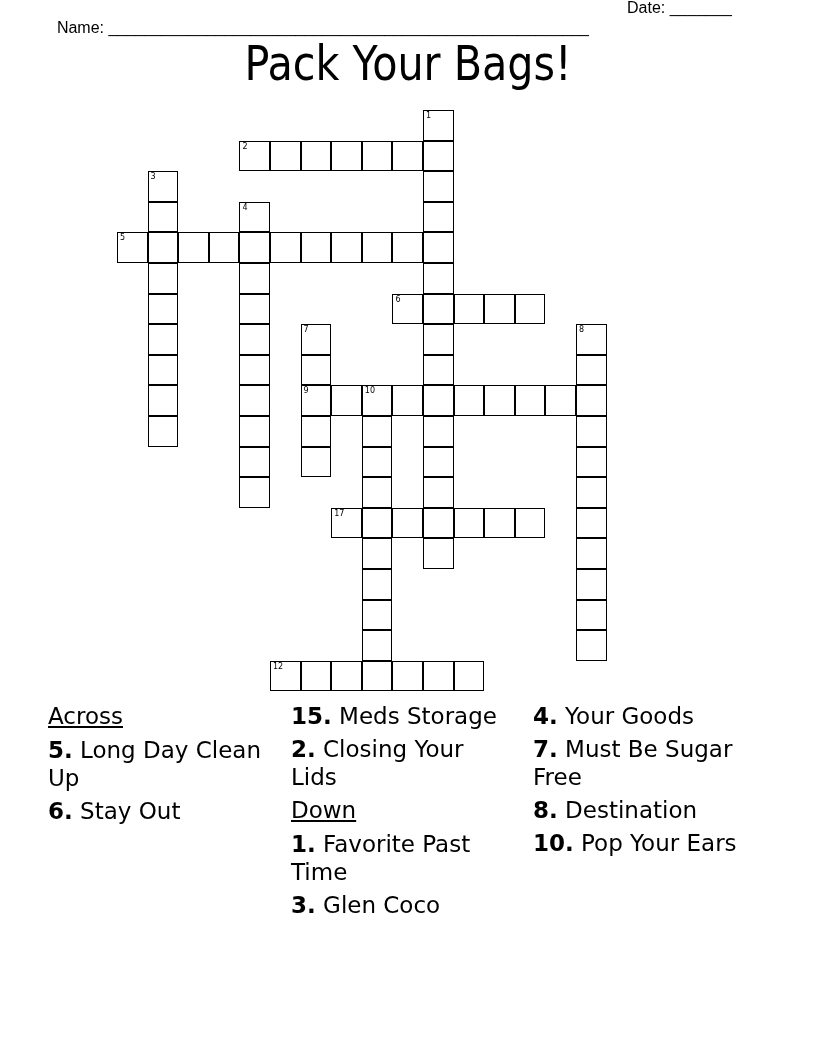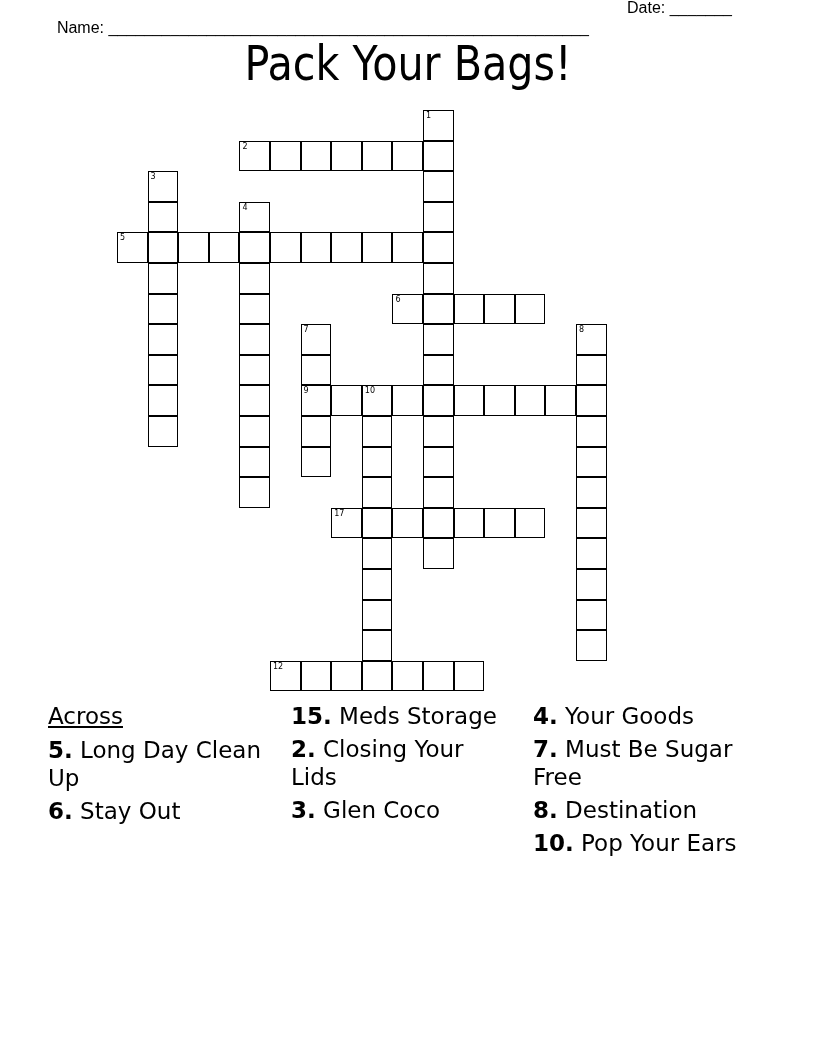"Down" span.heading { html: none -> <span>Down</span> }
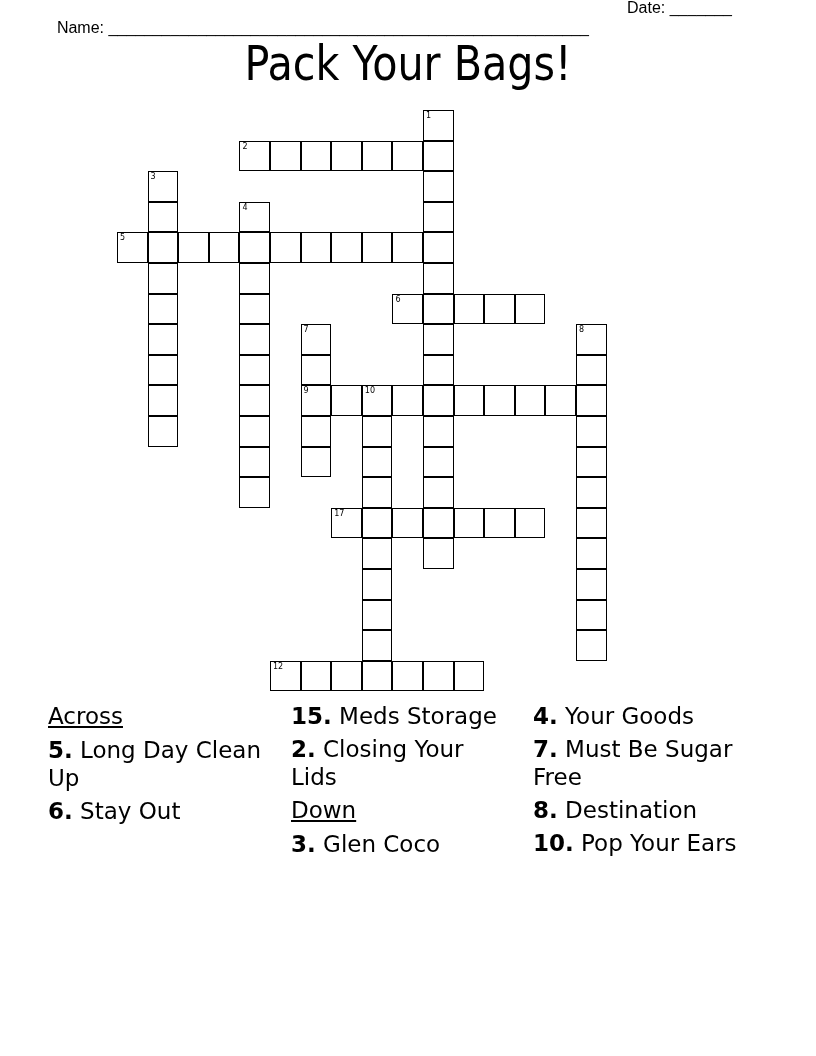"1. Favorite Past Time" span.clue { html: none -> <span><span>1.</span> <span>Favorite Past Time</span></span> }
